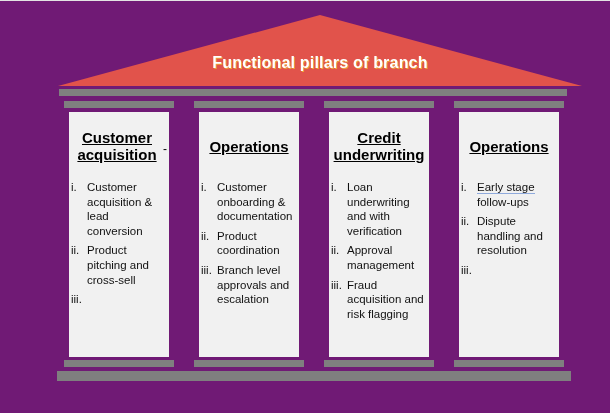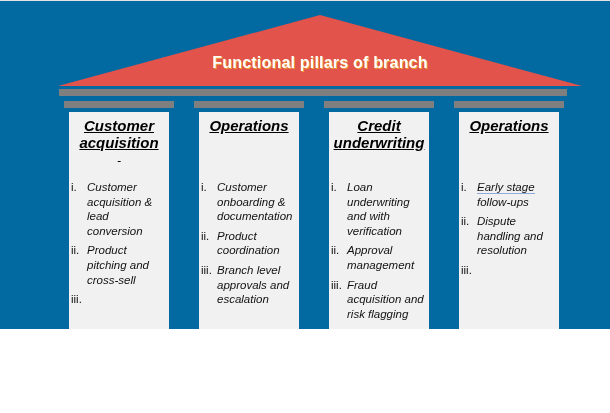"Functional pillars of branch" #stage { background: #0369a1 -> #701a75; height: 329px -> 413px }
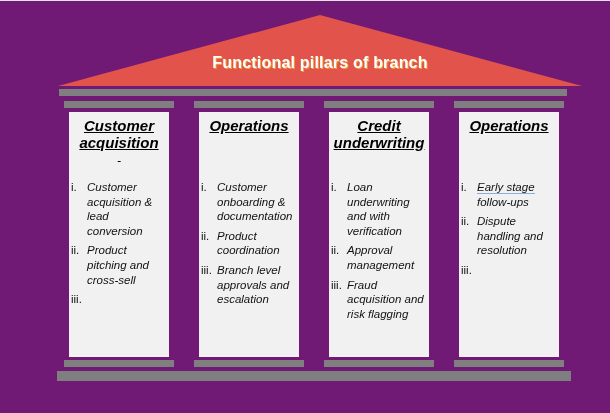"Customer acquisition" .pillar-header { flex-direction: column -> row; font-style: italic -> none; justify-content: flex-start -> center }
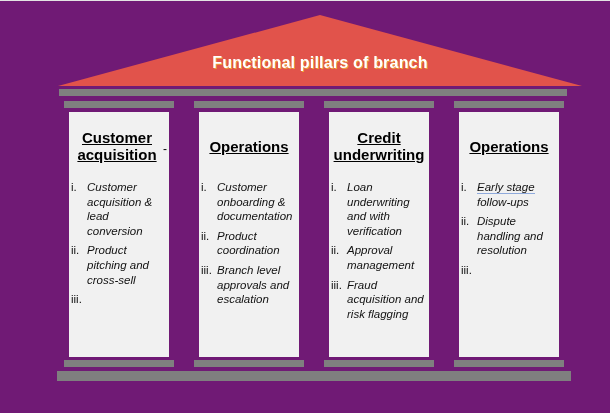"Customer acquisition & lead conversion" .item-text { font-style: italic -> none }
